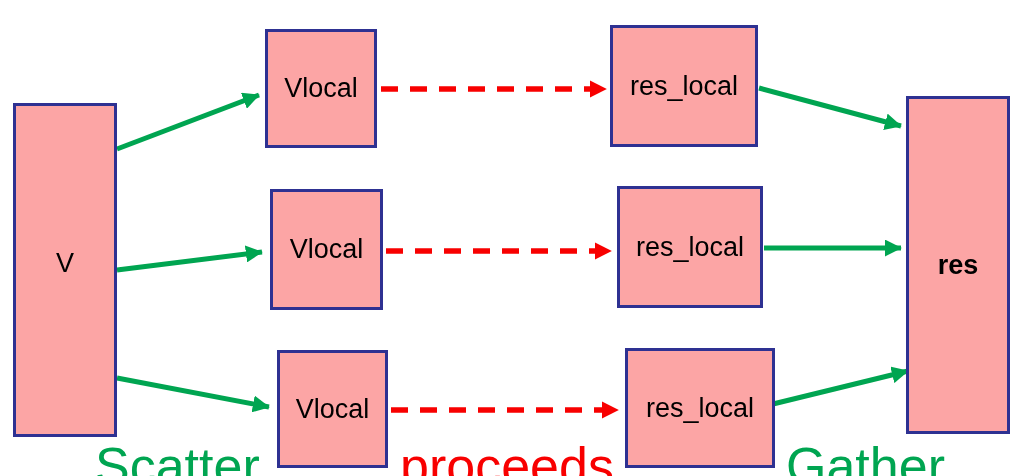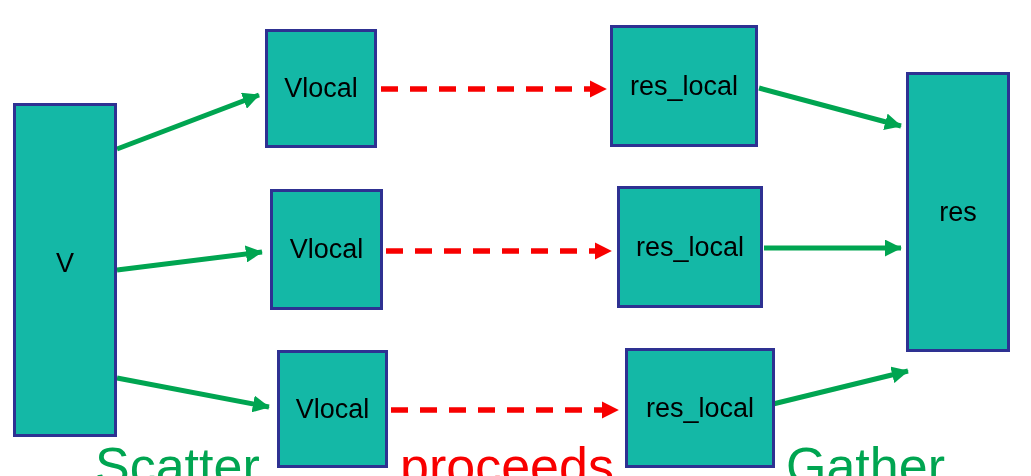"Vlocal" .box { background: #14b8a6 -> #fca5a5 }
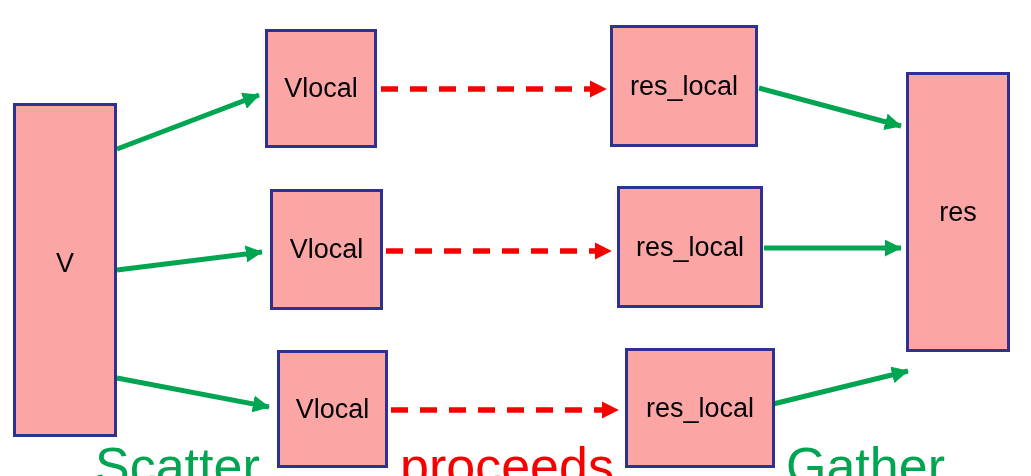"res" div.box { font-weight: none -> bold; height: 280px -> 338px; top: 72px -> 96px }
